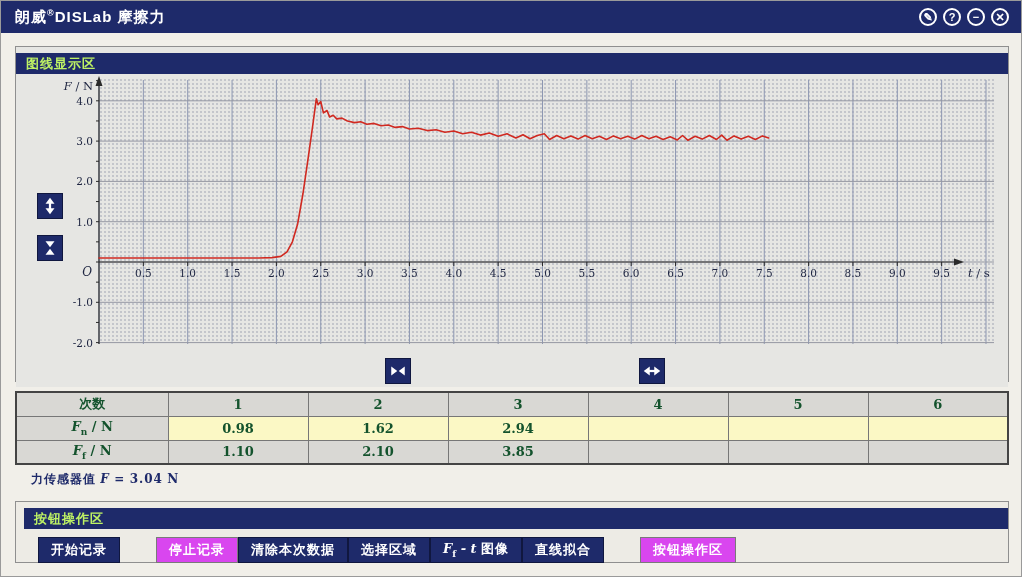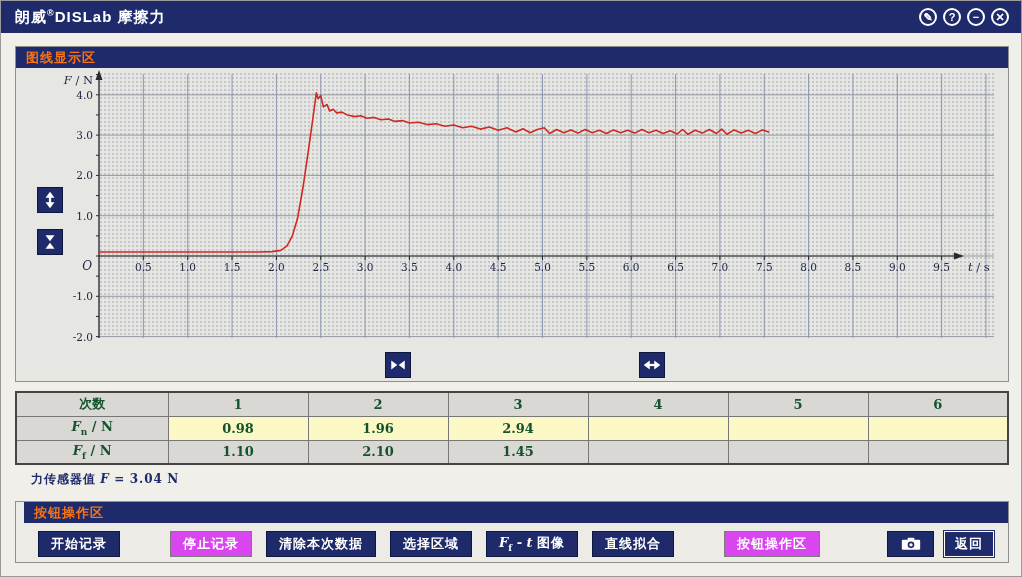"图线显示区" .panel-header { color: #f97316 -> #bef264; margin-top: none -> 6px }
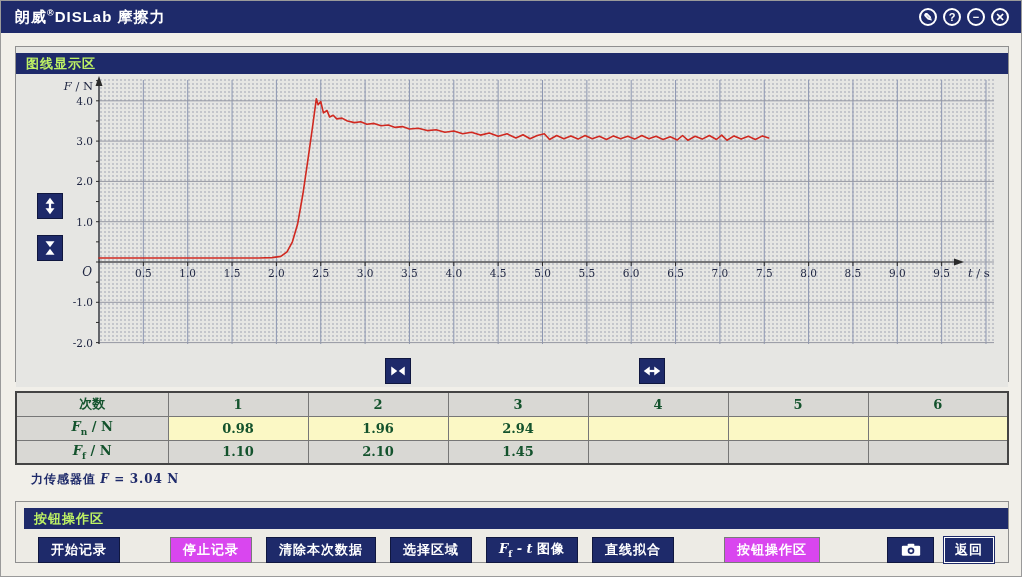"1.96" td.hl { text: 1.96 -> 1.62 }
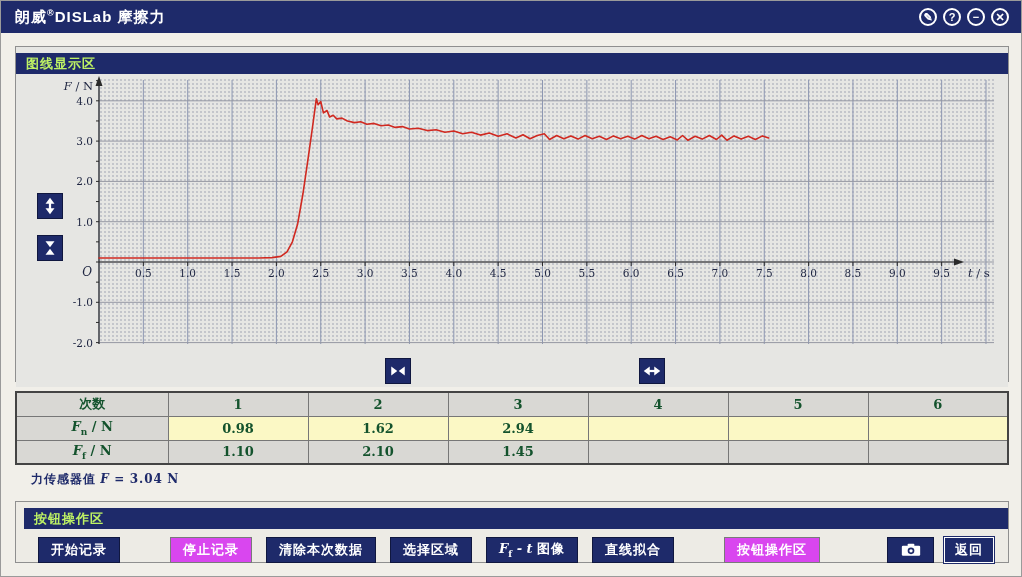"1.45" td.serifnum { text: 1.45 -> 3.85 }
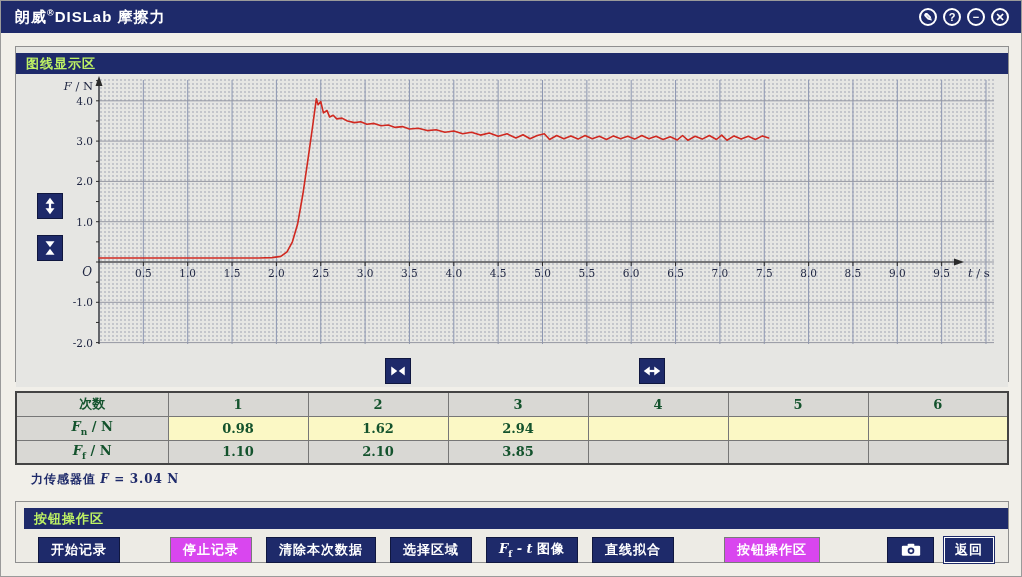"开始记录" .btn-row { gap: 14px -> none }
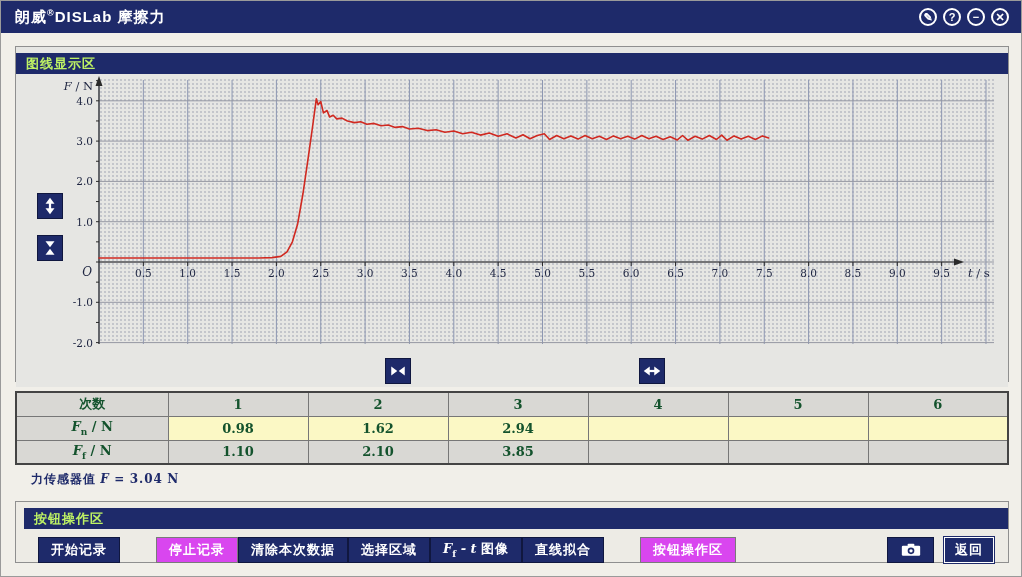"返回" div.right-group { html: <div> <button> <svg> <rect></rect> <rect></rect> <circle></circle> <circle></circle> </svg> </button> <button>返回</button> </div> -> none }
